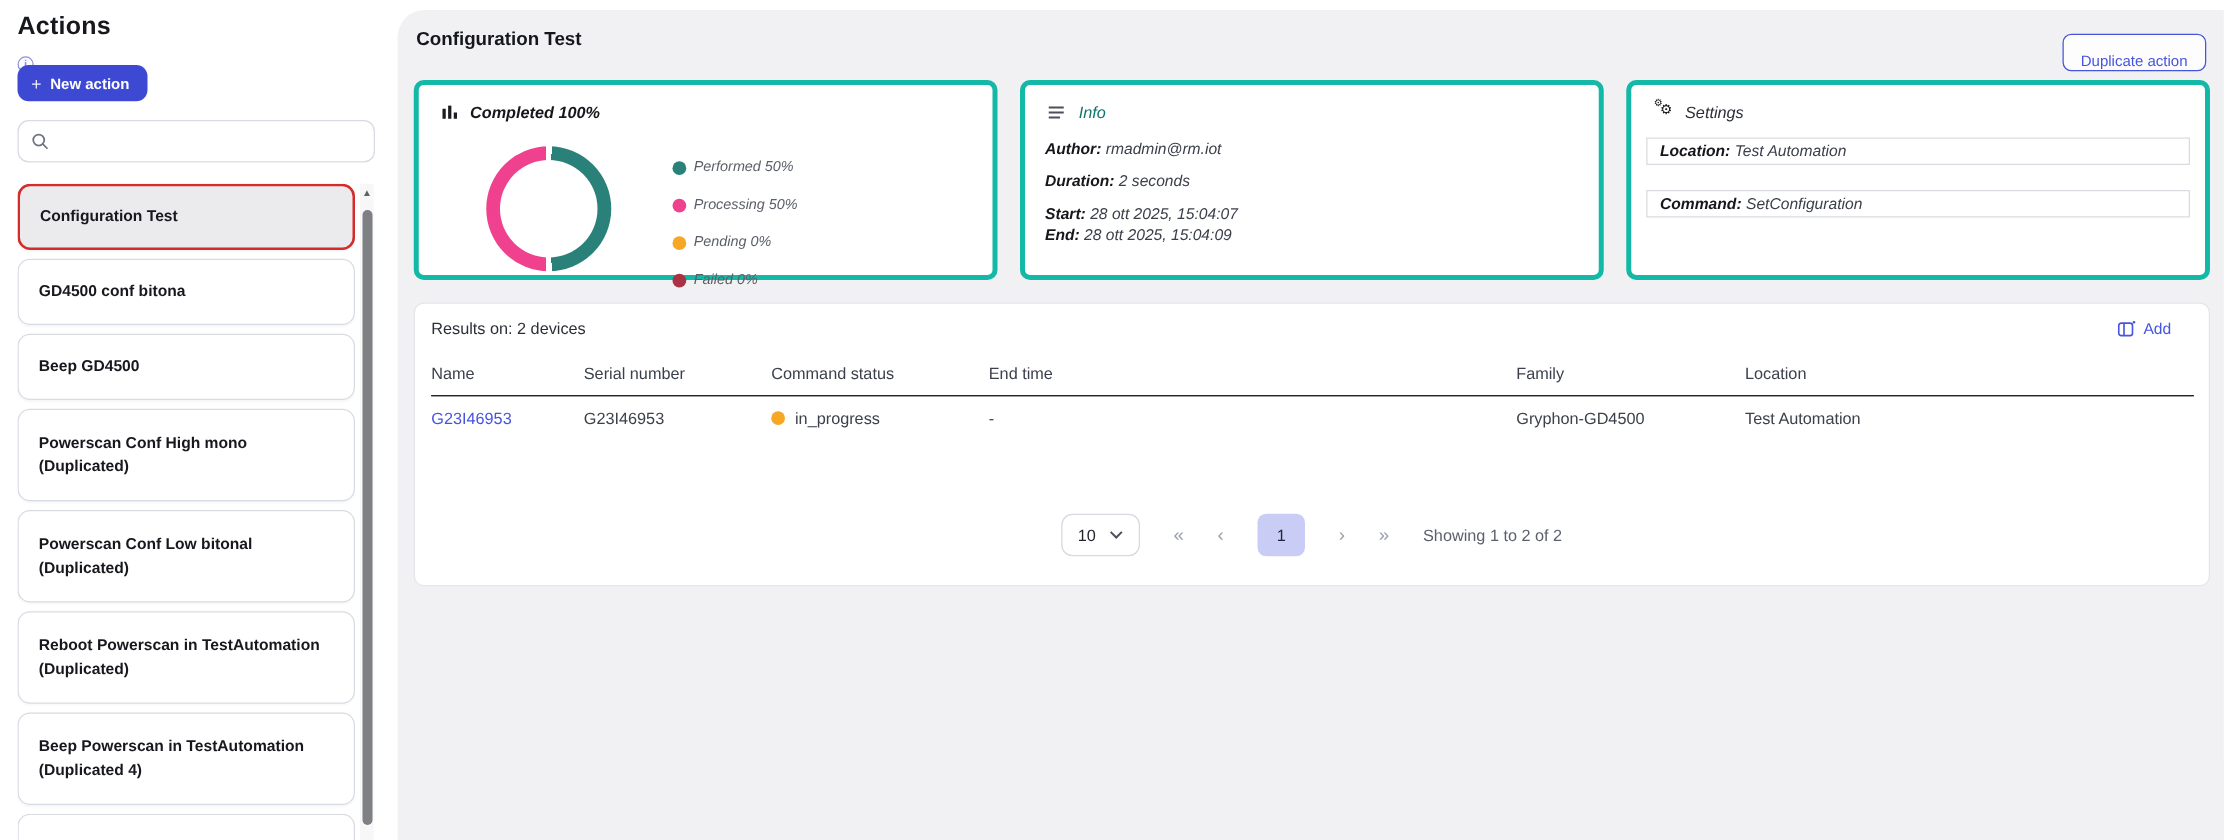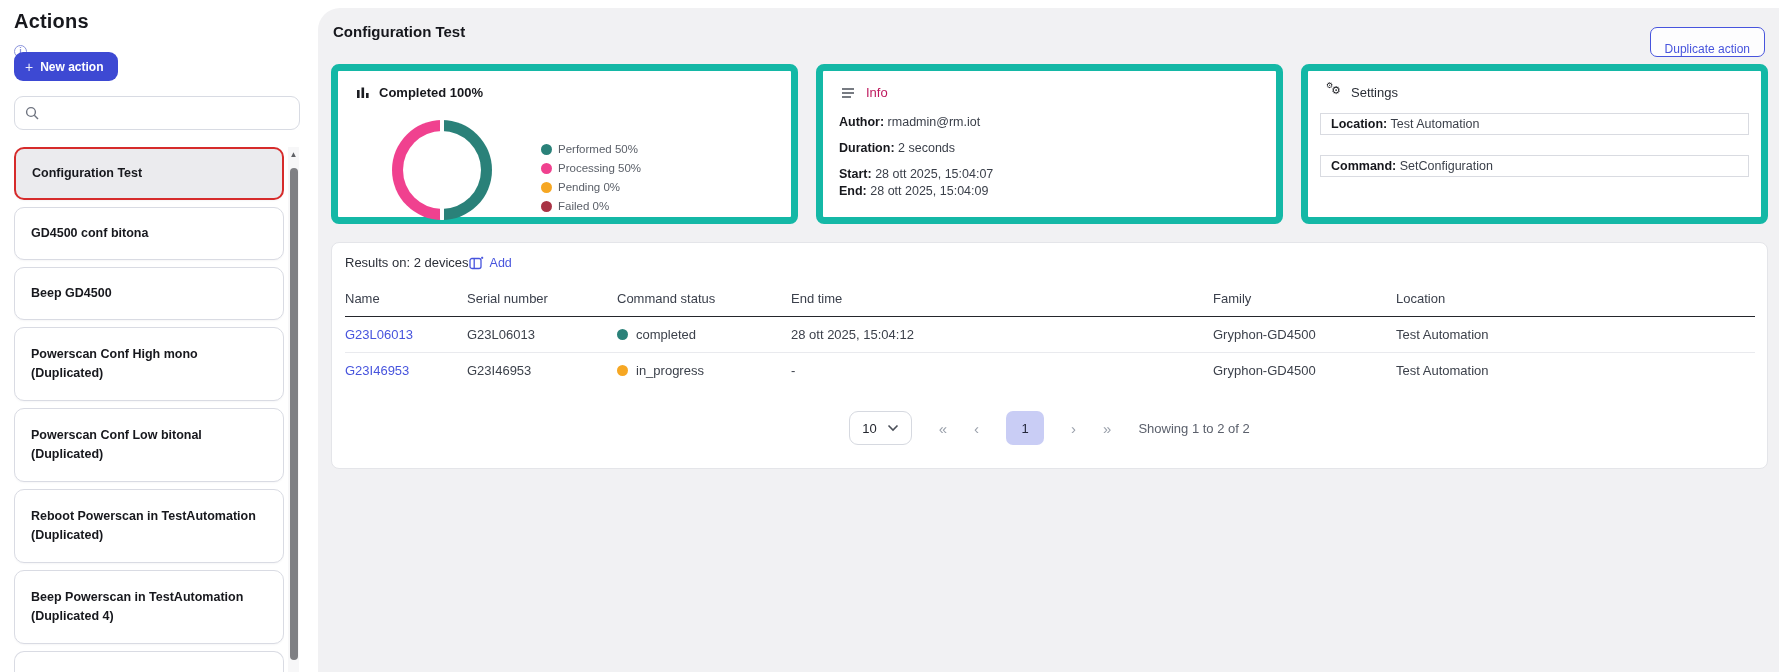"Completed 100%" .card { border: 7px solid #14b8a6 -> 4px solid #14b8a6; font-style: none -> italic }
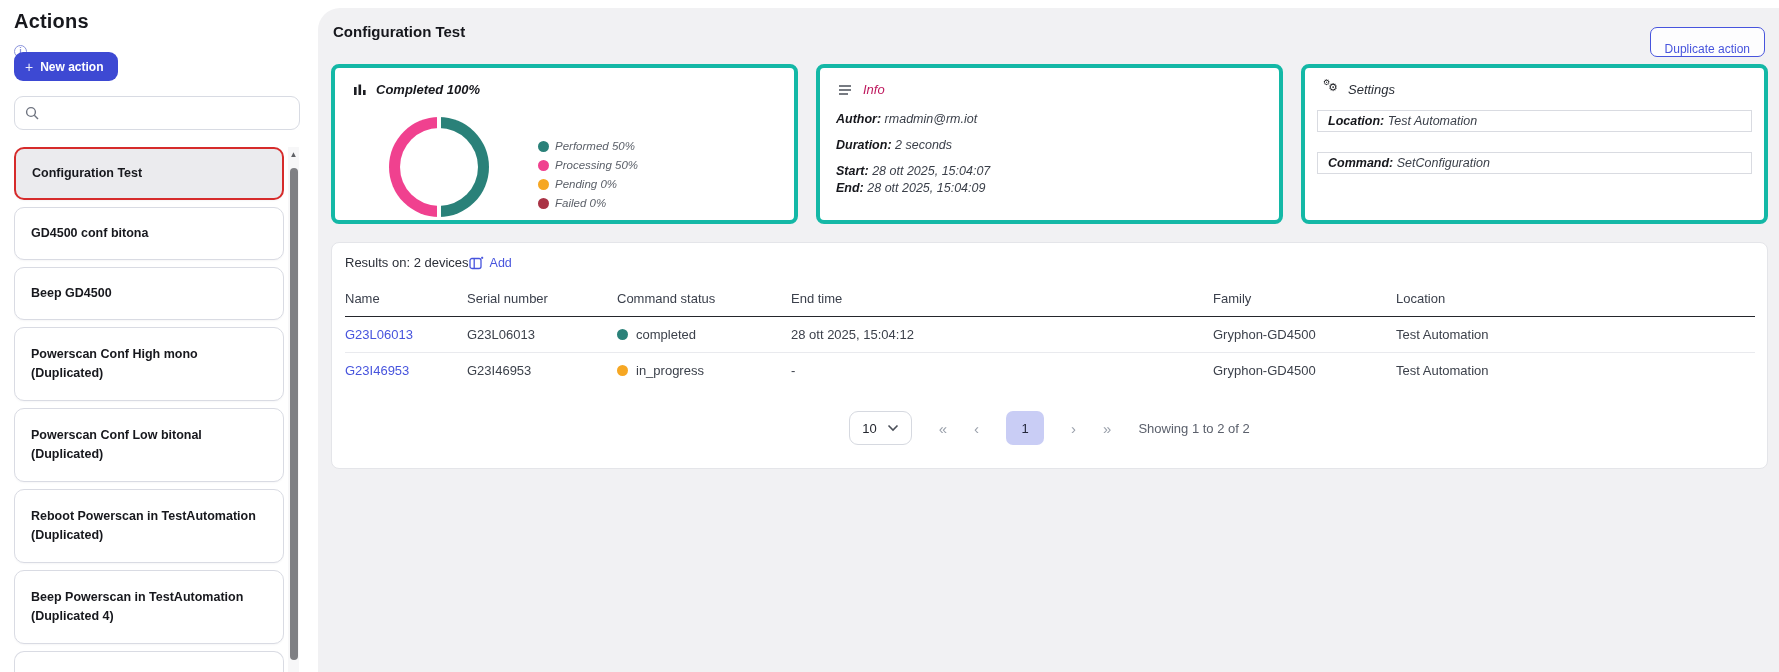"Info" span { color: #be185d -> #0f766e }
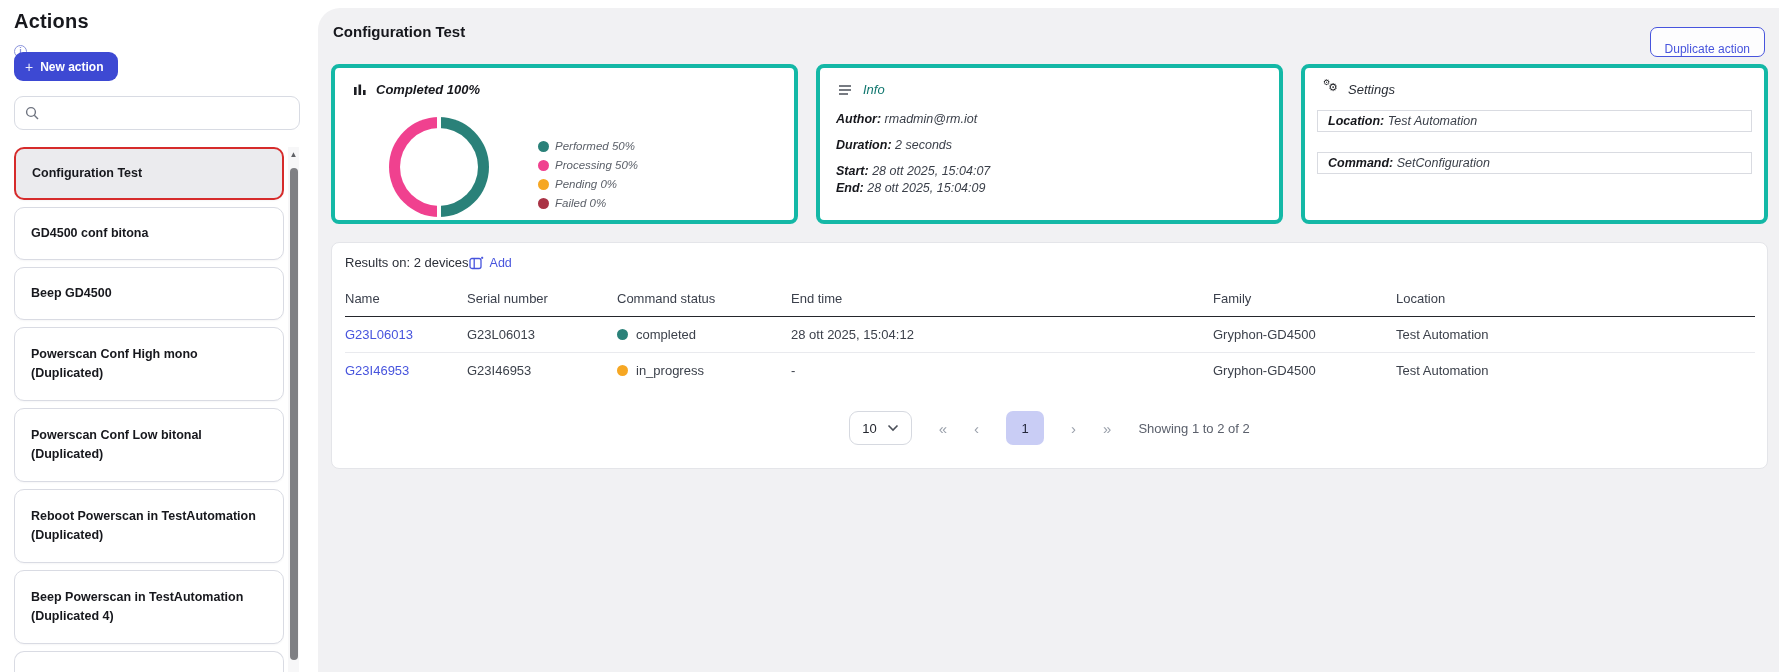"Performed 50%" .legend { gap: 7px -> 18px; margin-top: 12px -> none }
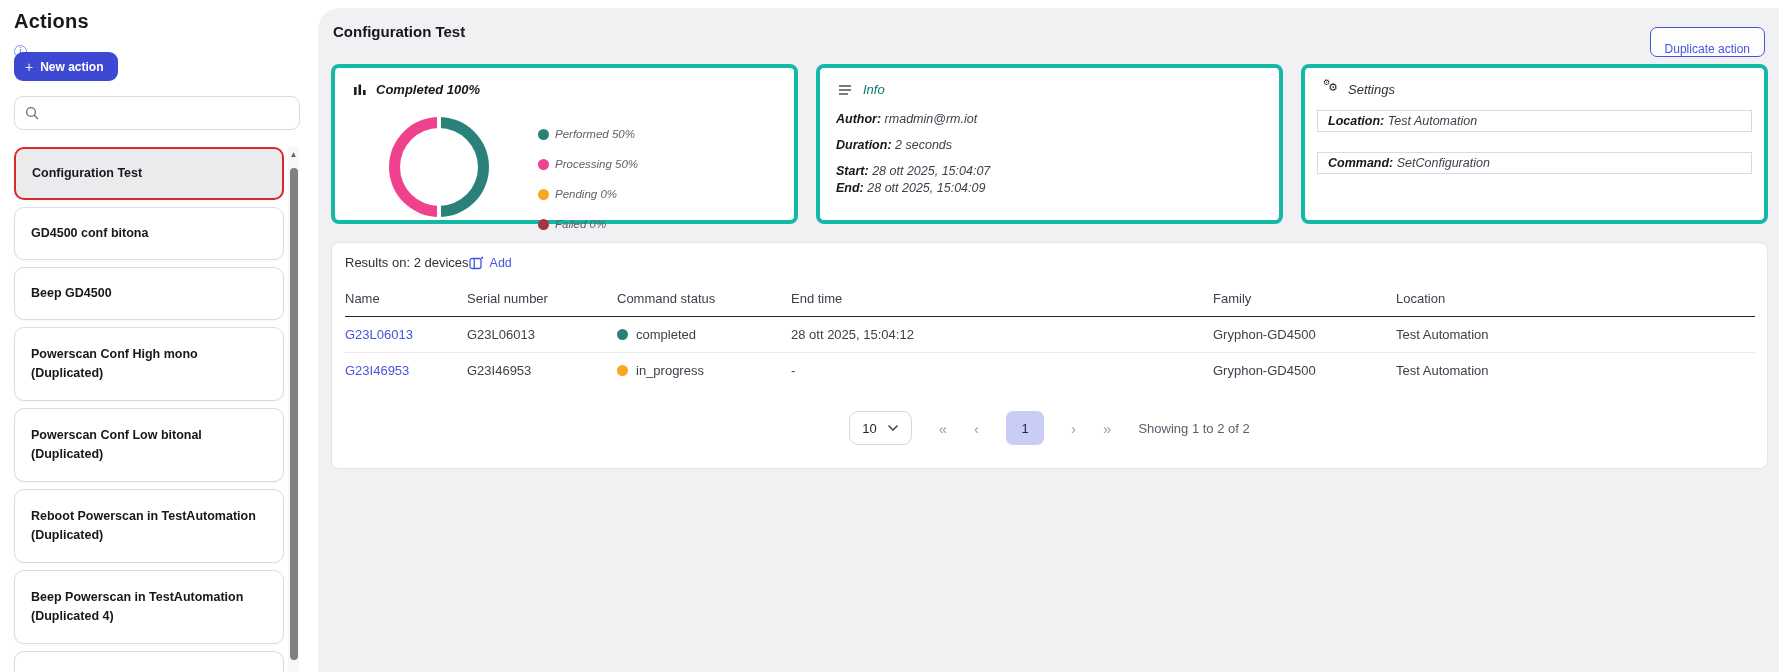"Results on: 2 devices" .results-head { justify-content: none -> space-between; right: 14px -> 30px }
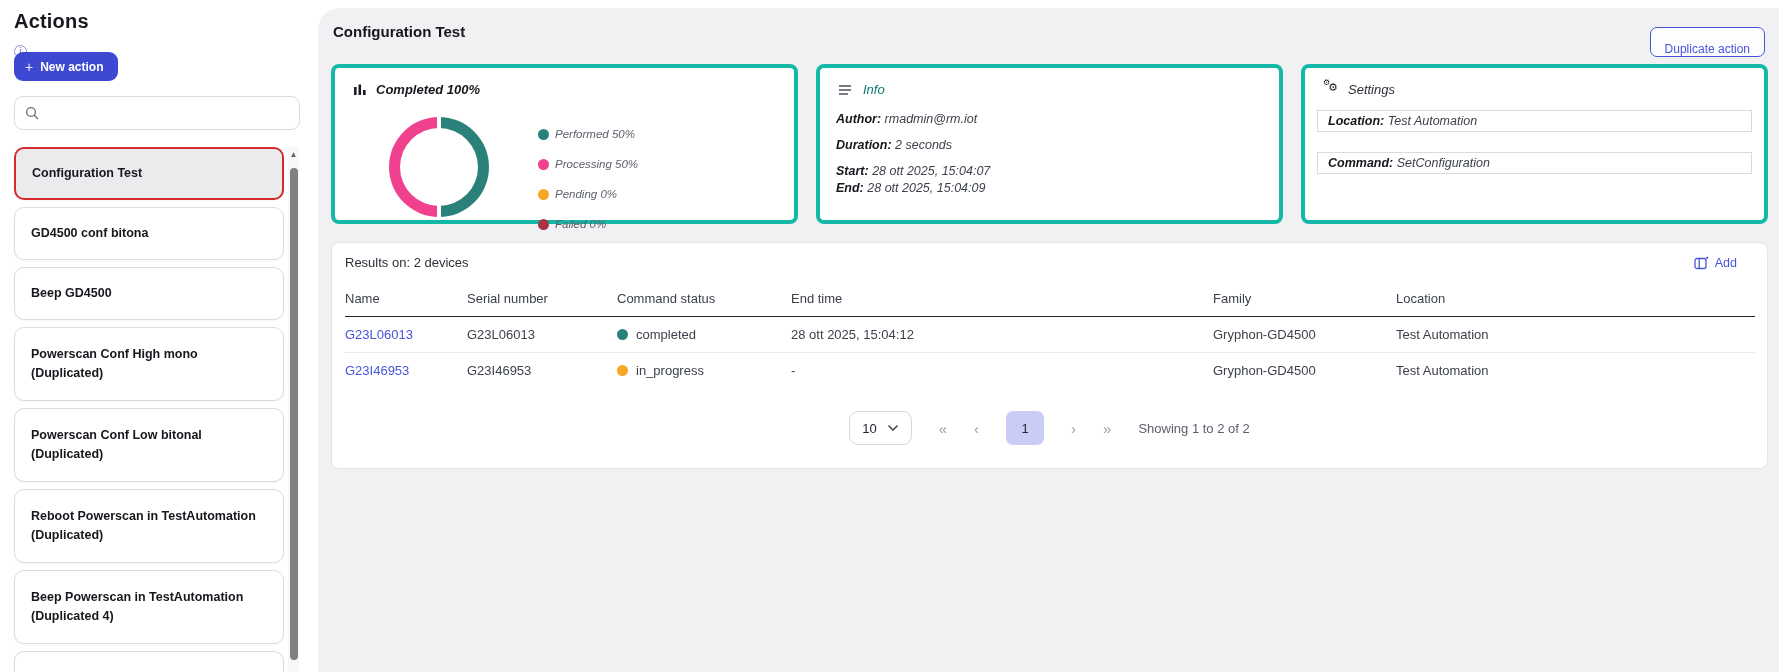"G23L06013" tr { html: <tr> <td><a>G23L06013</a></td> <td>G23L06013</td> <td> <span> <span></span> <span>completed</span> </span> </td> <td>28 ott 2025, 15:04:12</td> <td>Gryphon-GD4500</td> <td>Test Automation</td> </tr> -> none }
